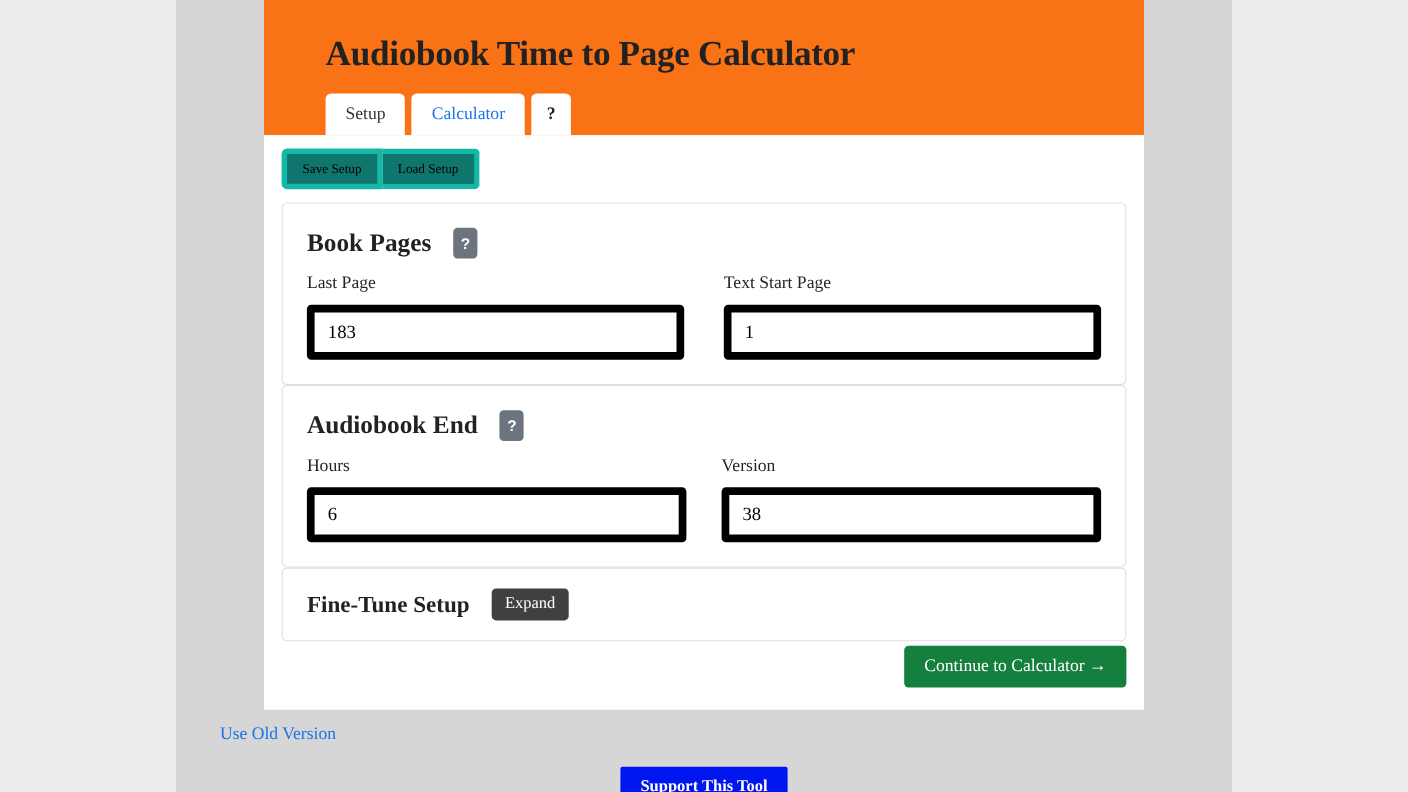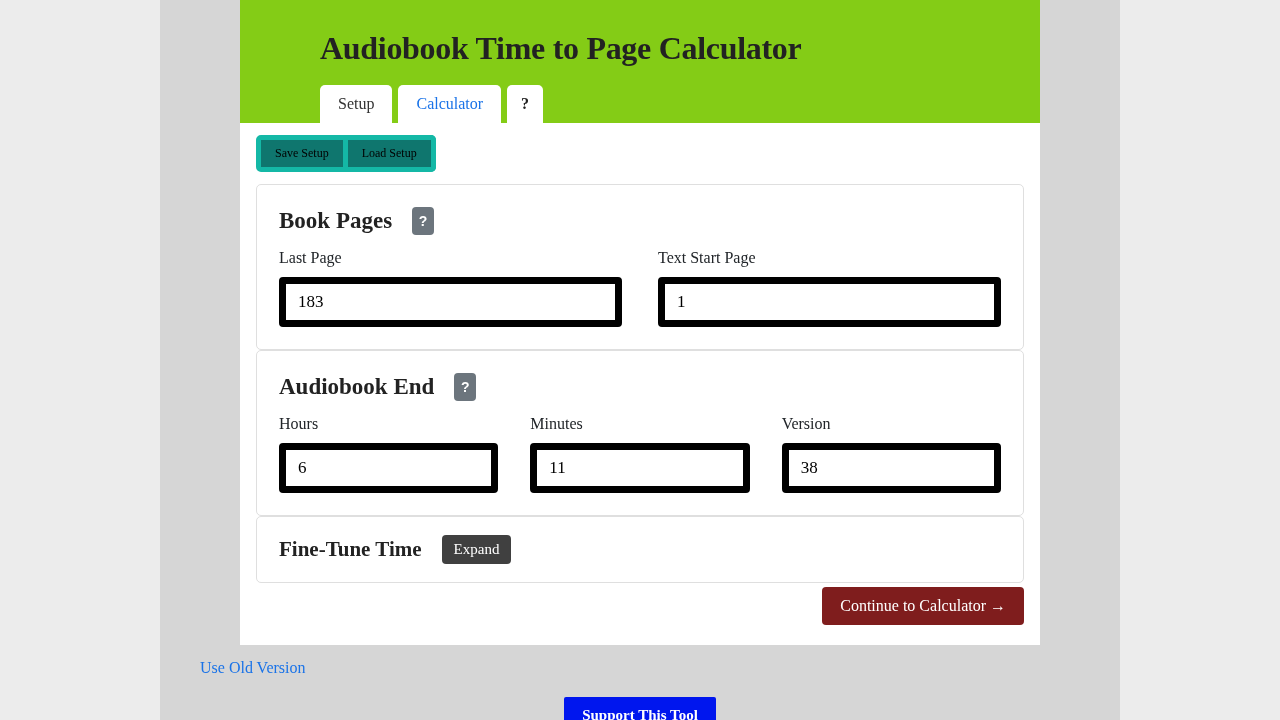"Audiobook Time to Page Calculator" .header-area { background: #84cc16 -> #f97316; padding: 30px 56px 0 80px -> 30px 56px 0 56px }
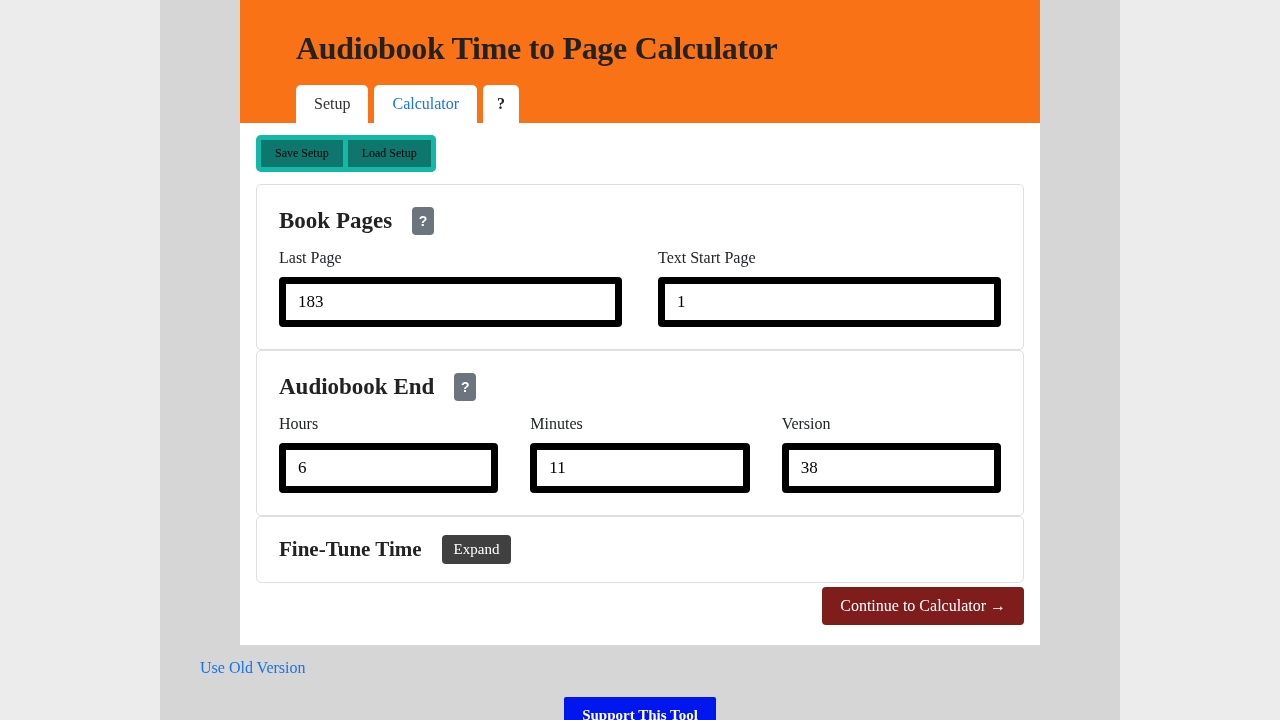"Minutes" div.field { html: <div> <label>Minutes</label> <input> </div> -> none }
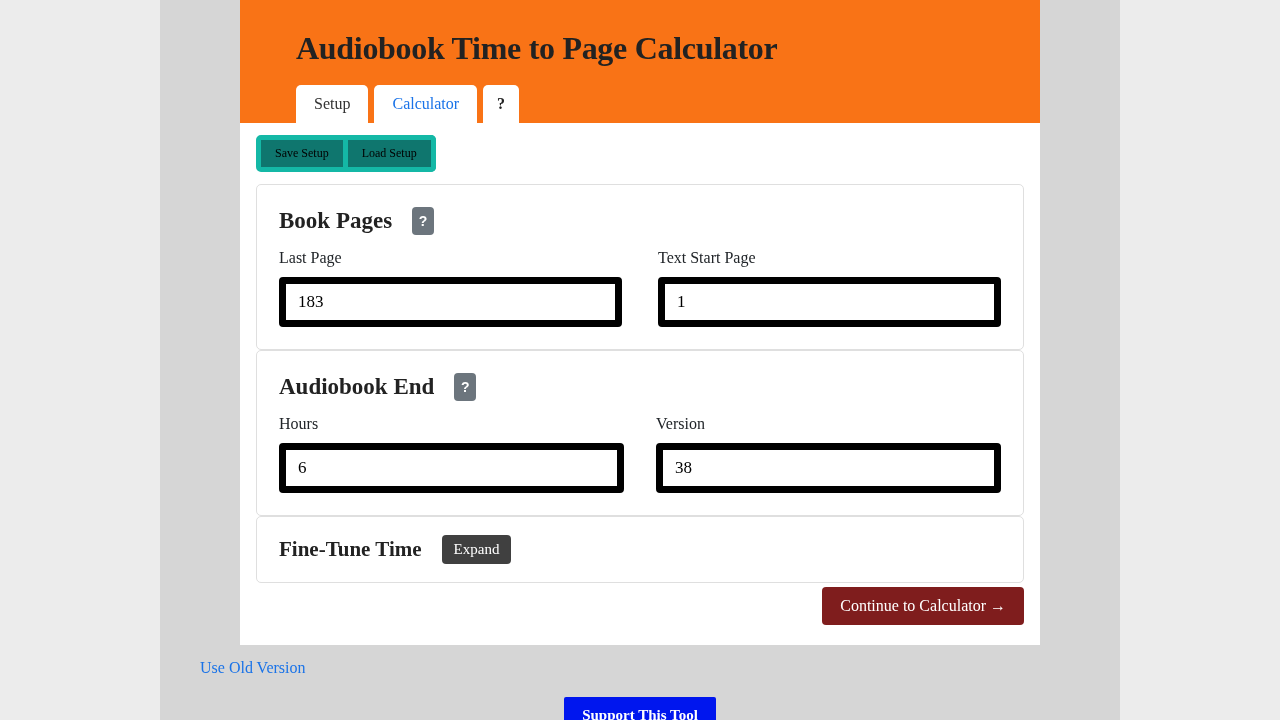"Fine-Tune Time" span.panel-title { text: Time -> Setup }
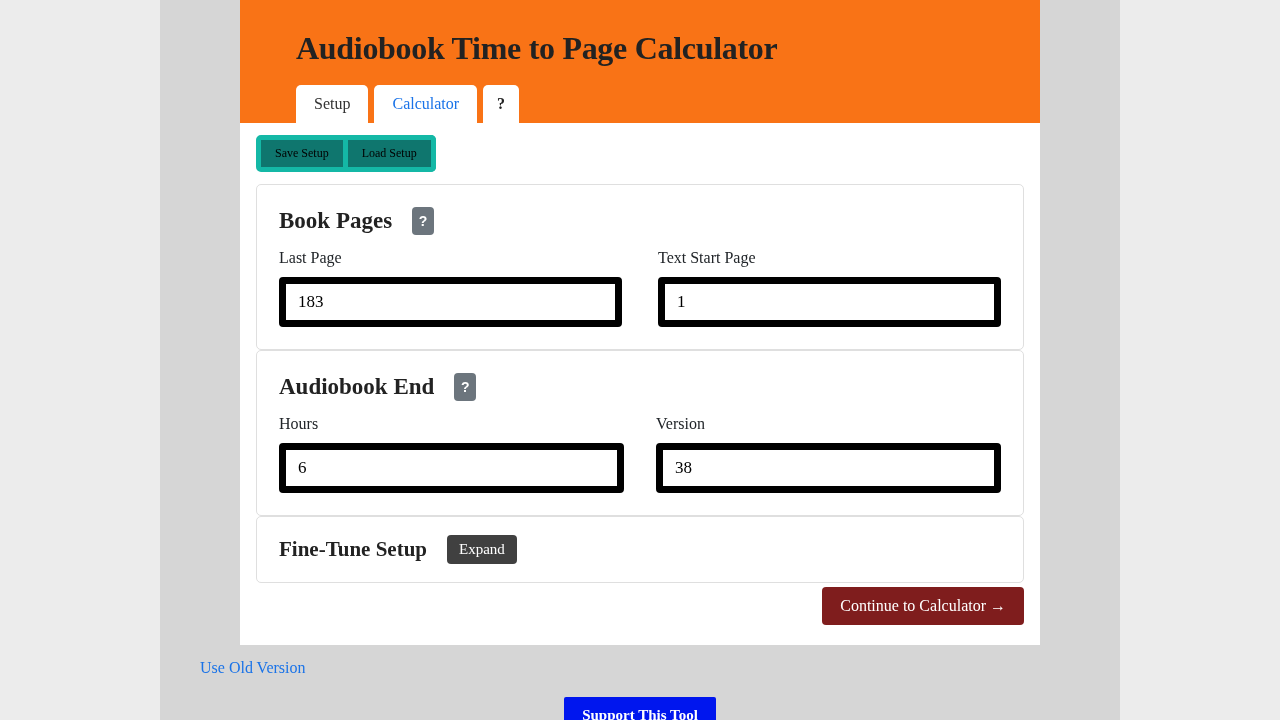"Continue to Calculator →" .continue-btn { background: #7f1d1d -> #15803d }
